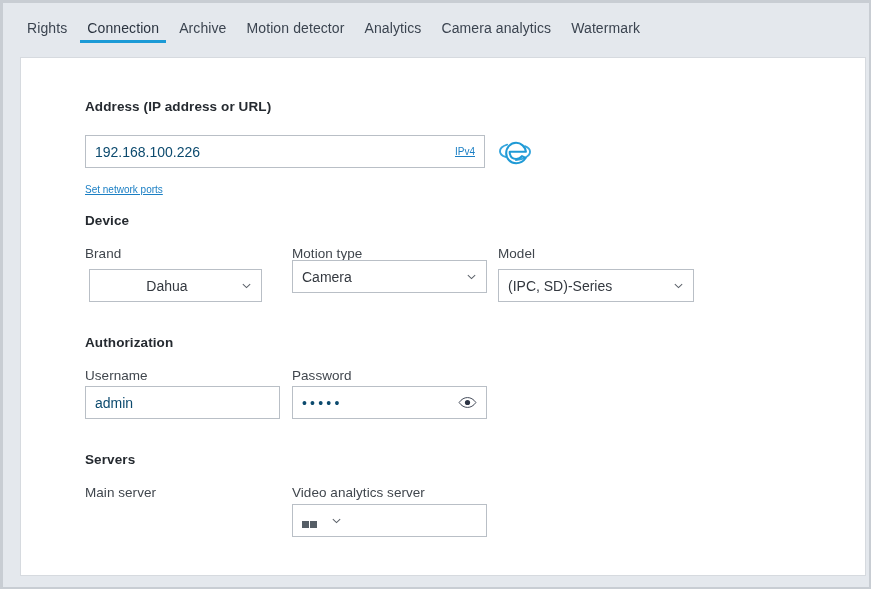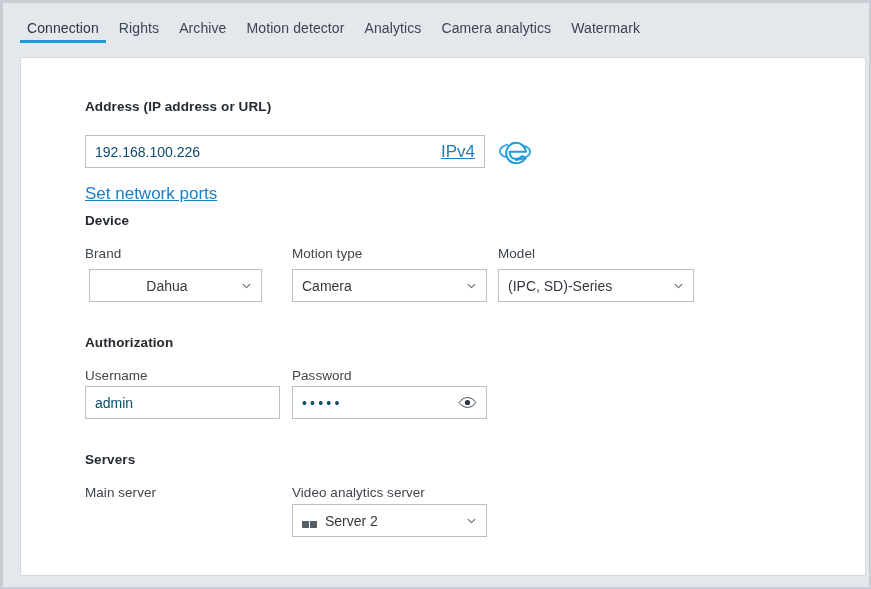"Connection" div.tab { order: before "Rights" -> after "Rights" }
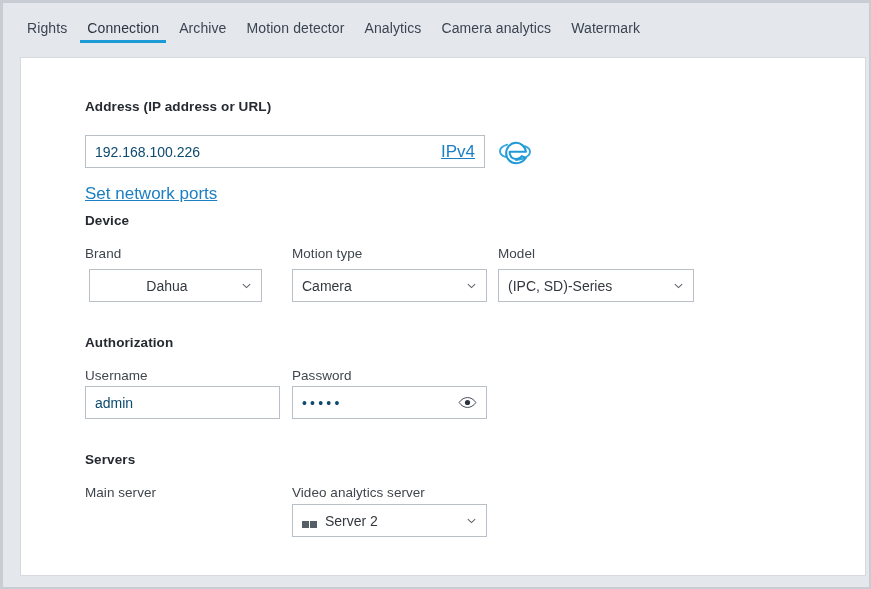"IPv4" .link { font-size: 17px -> 10px }
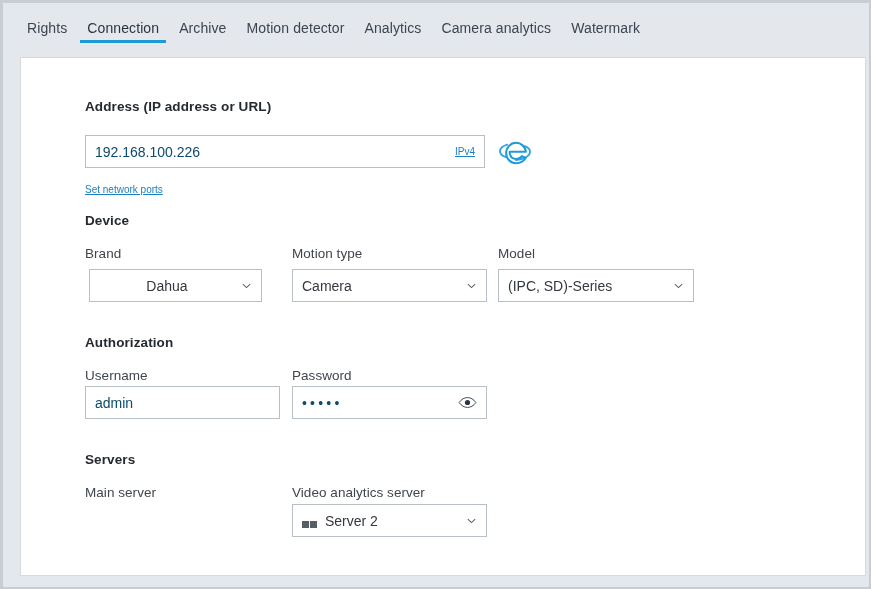"Camera" div.select { top: 211px -> 202px }
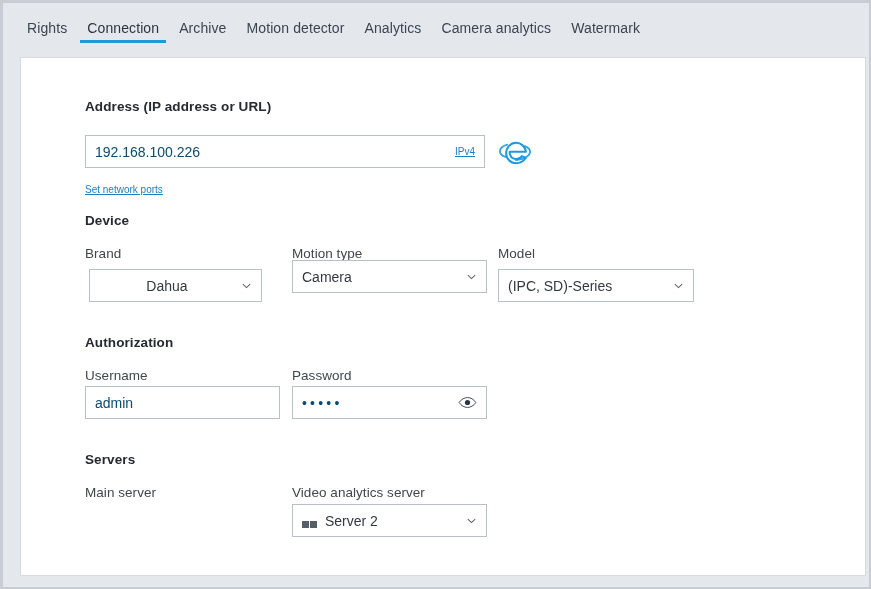"Server 2" span.sel-value { html: <span>Server 2</span> -> none }
